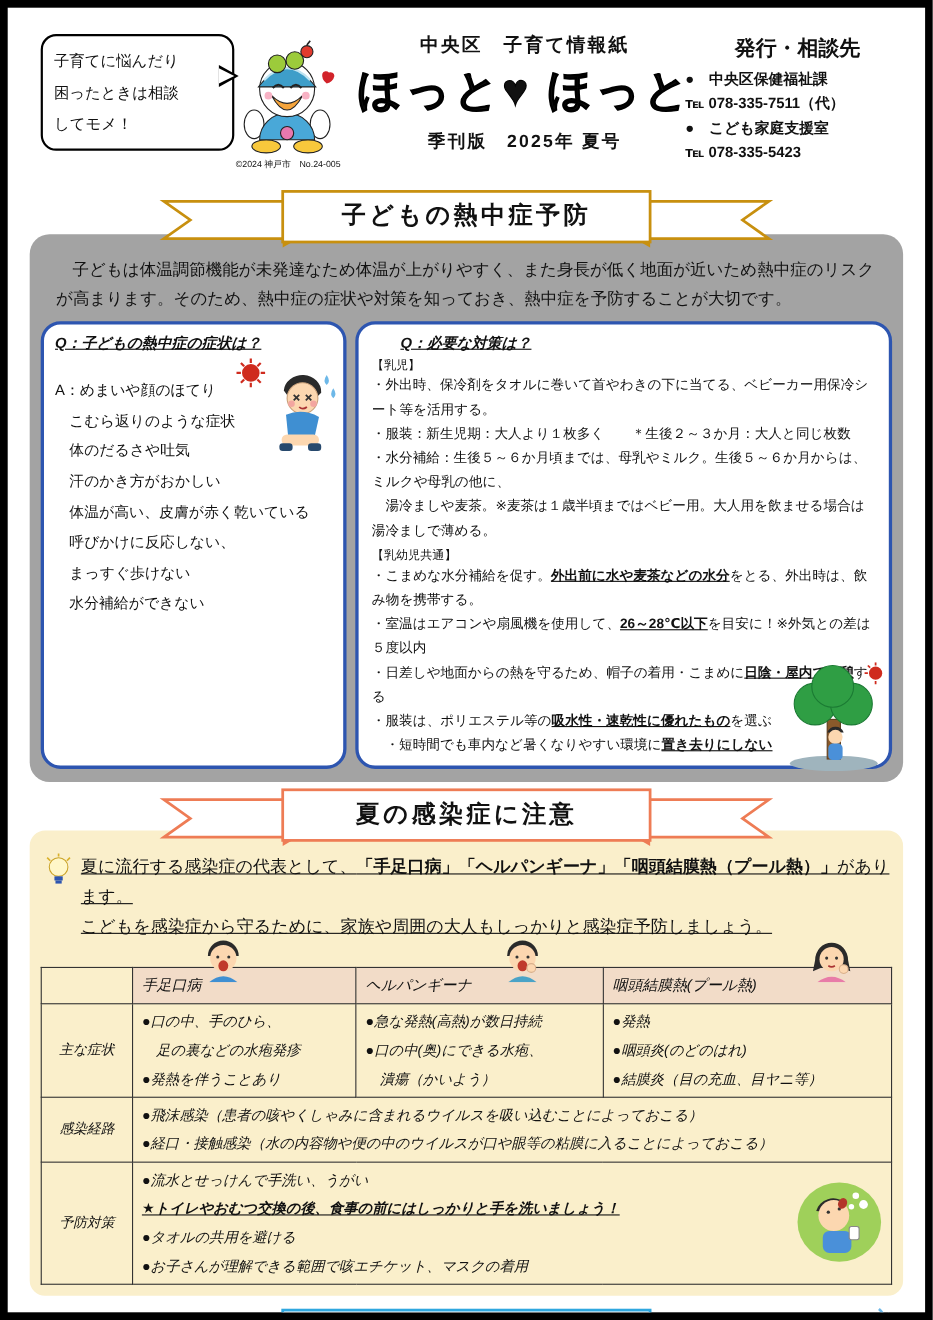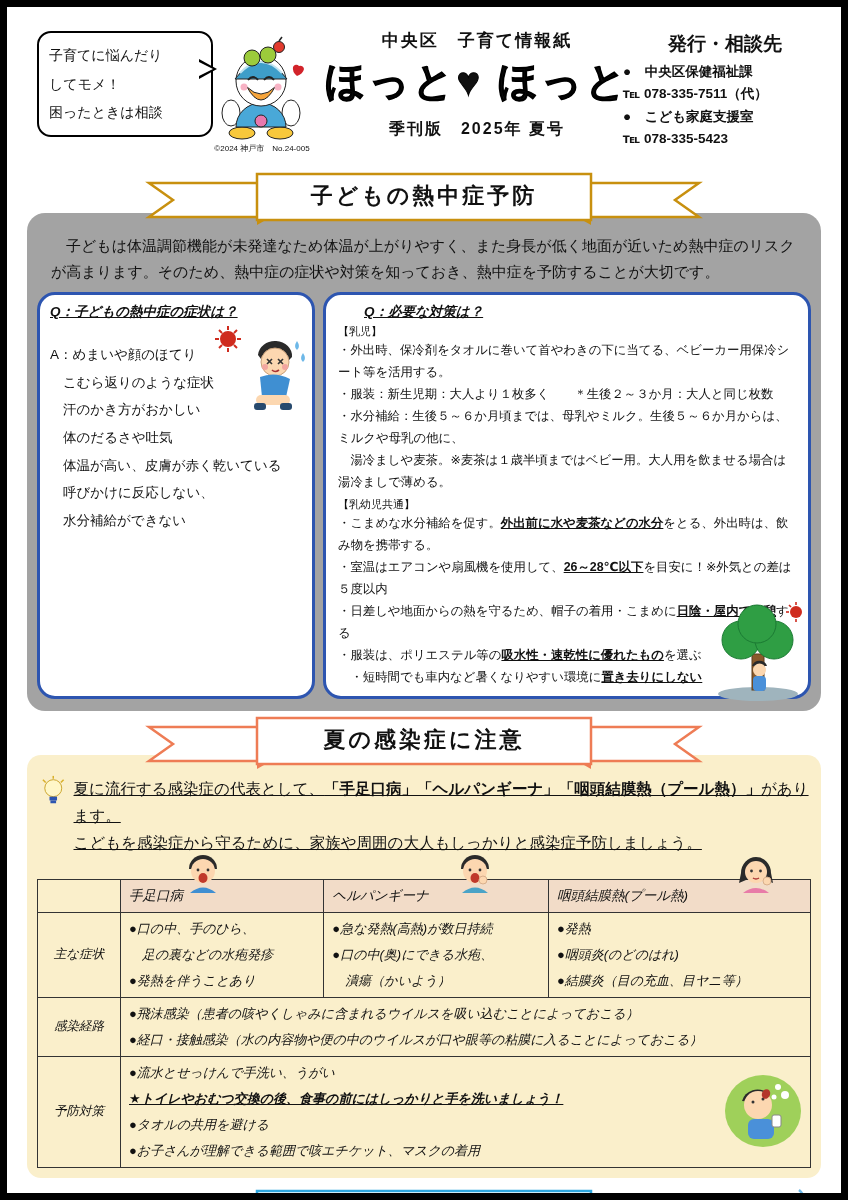"してモメ！" div { order: before "困ったときは相談" -> after "困ったときは相談" }
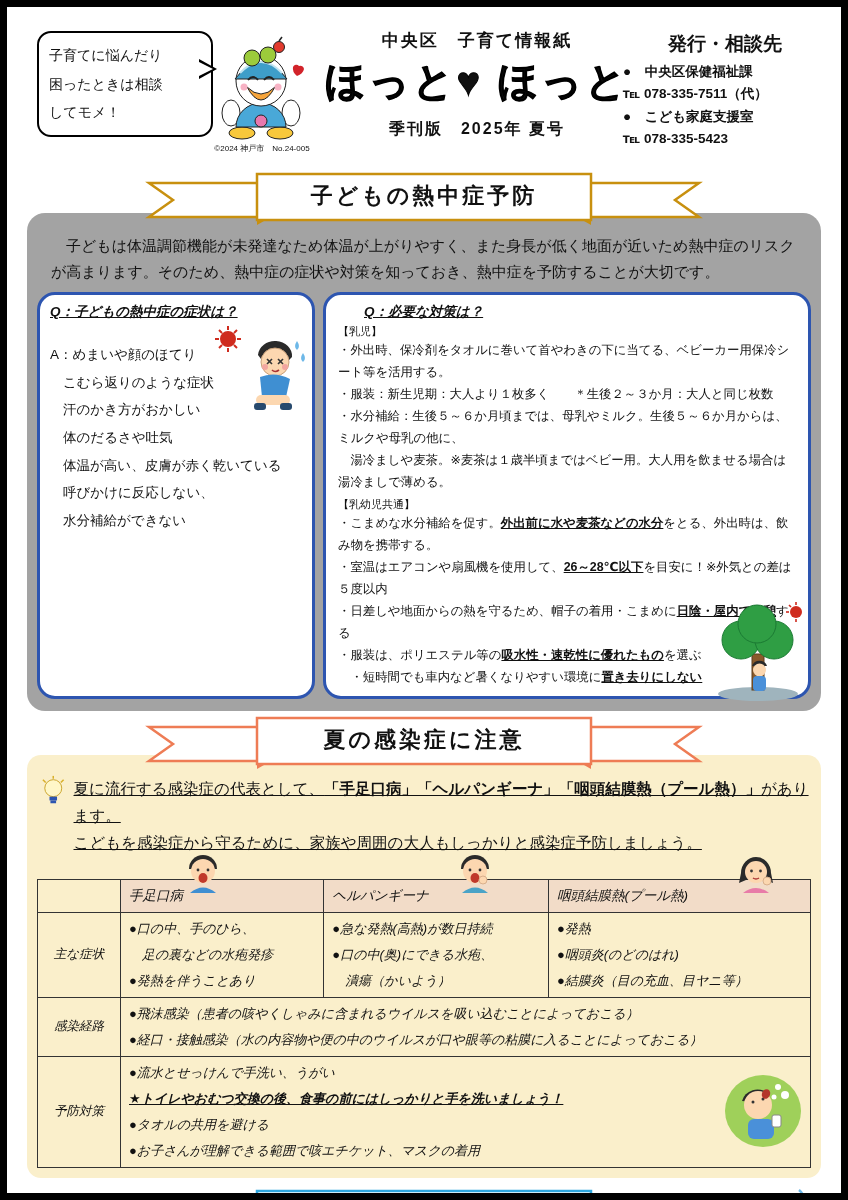"汗のかき方がおかしい" div.ln { order: before "体のだるさや吐気" -> after "体のだるさや吐気" }
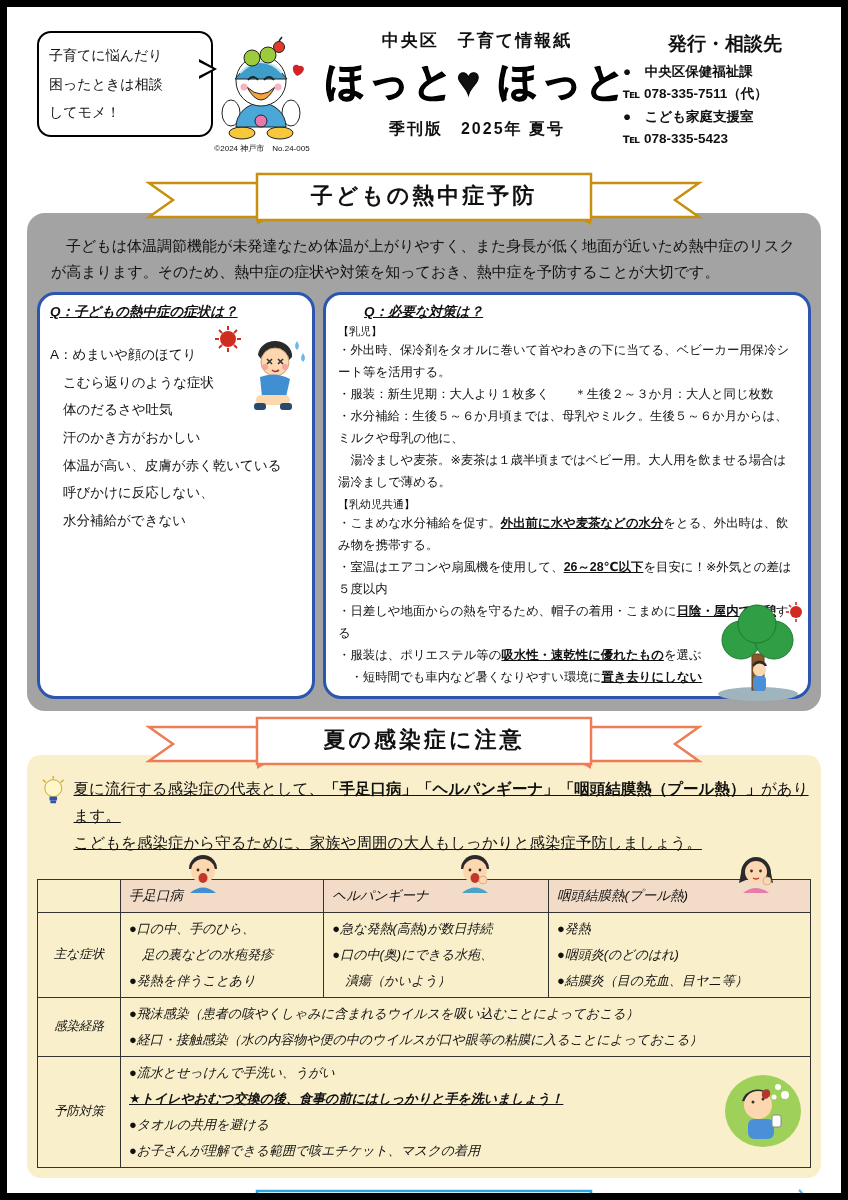"まっすぐ歩けない" div.ln { html: none -> <div>まっすぐ歩けない</div> }
